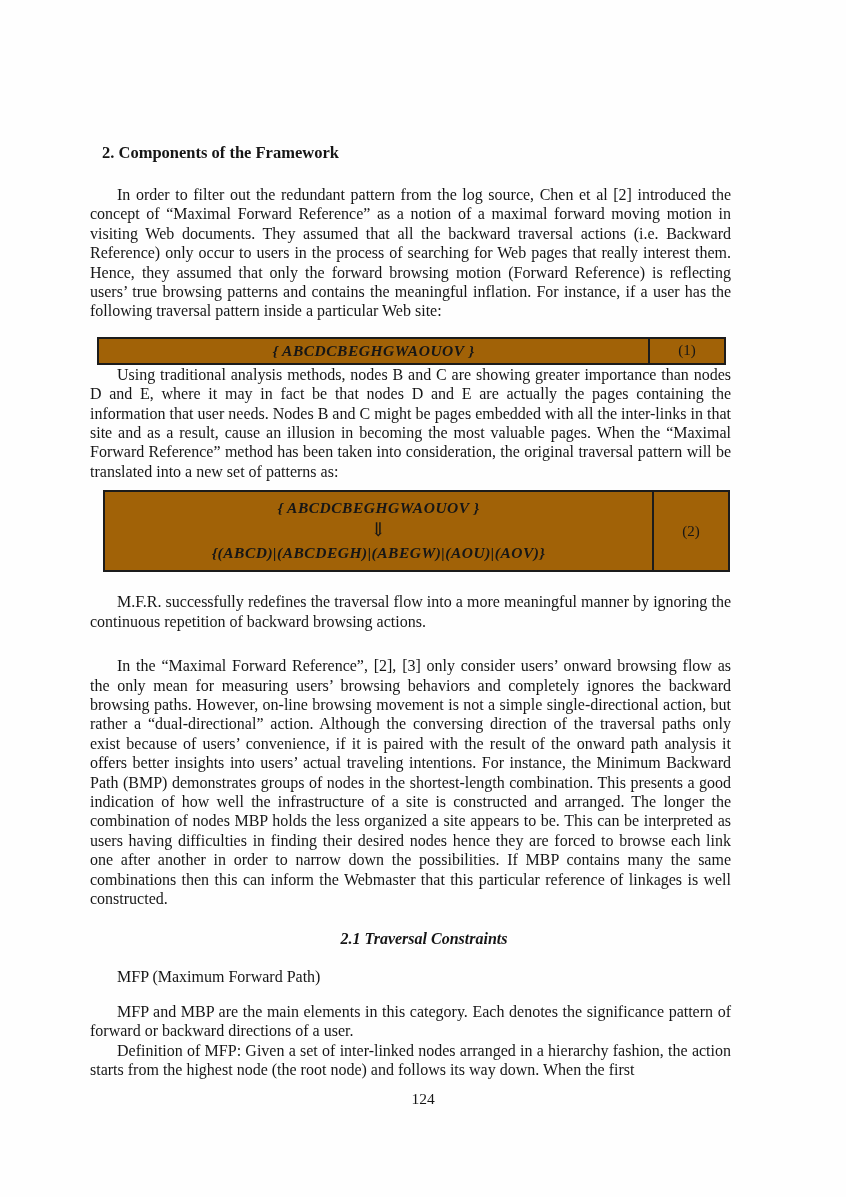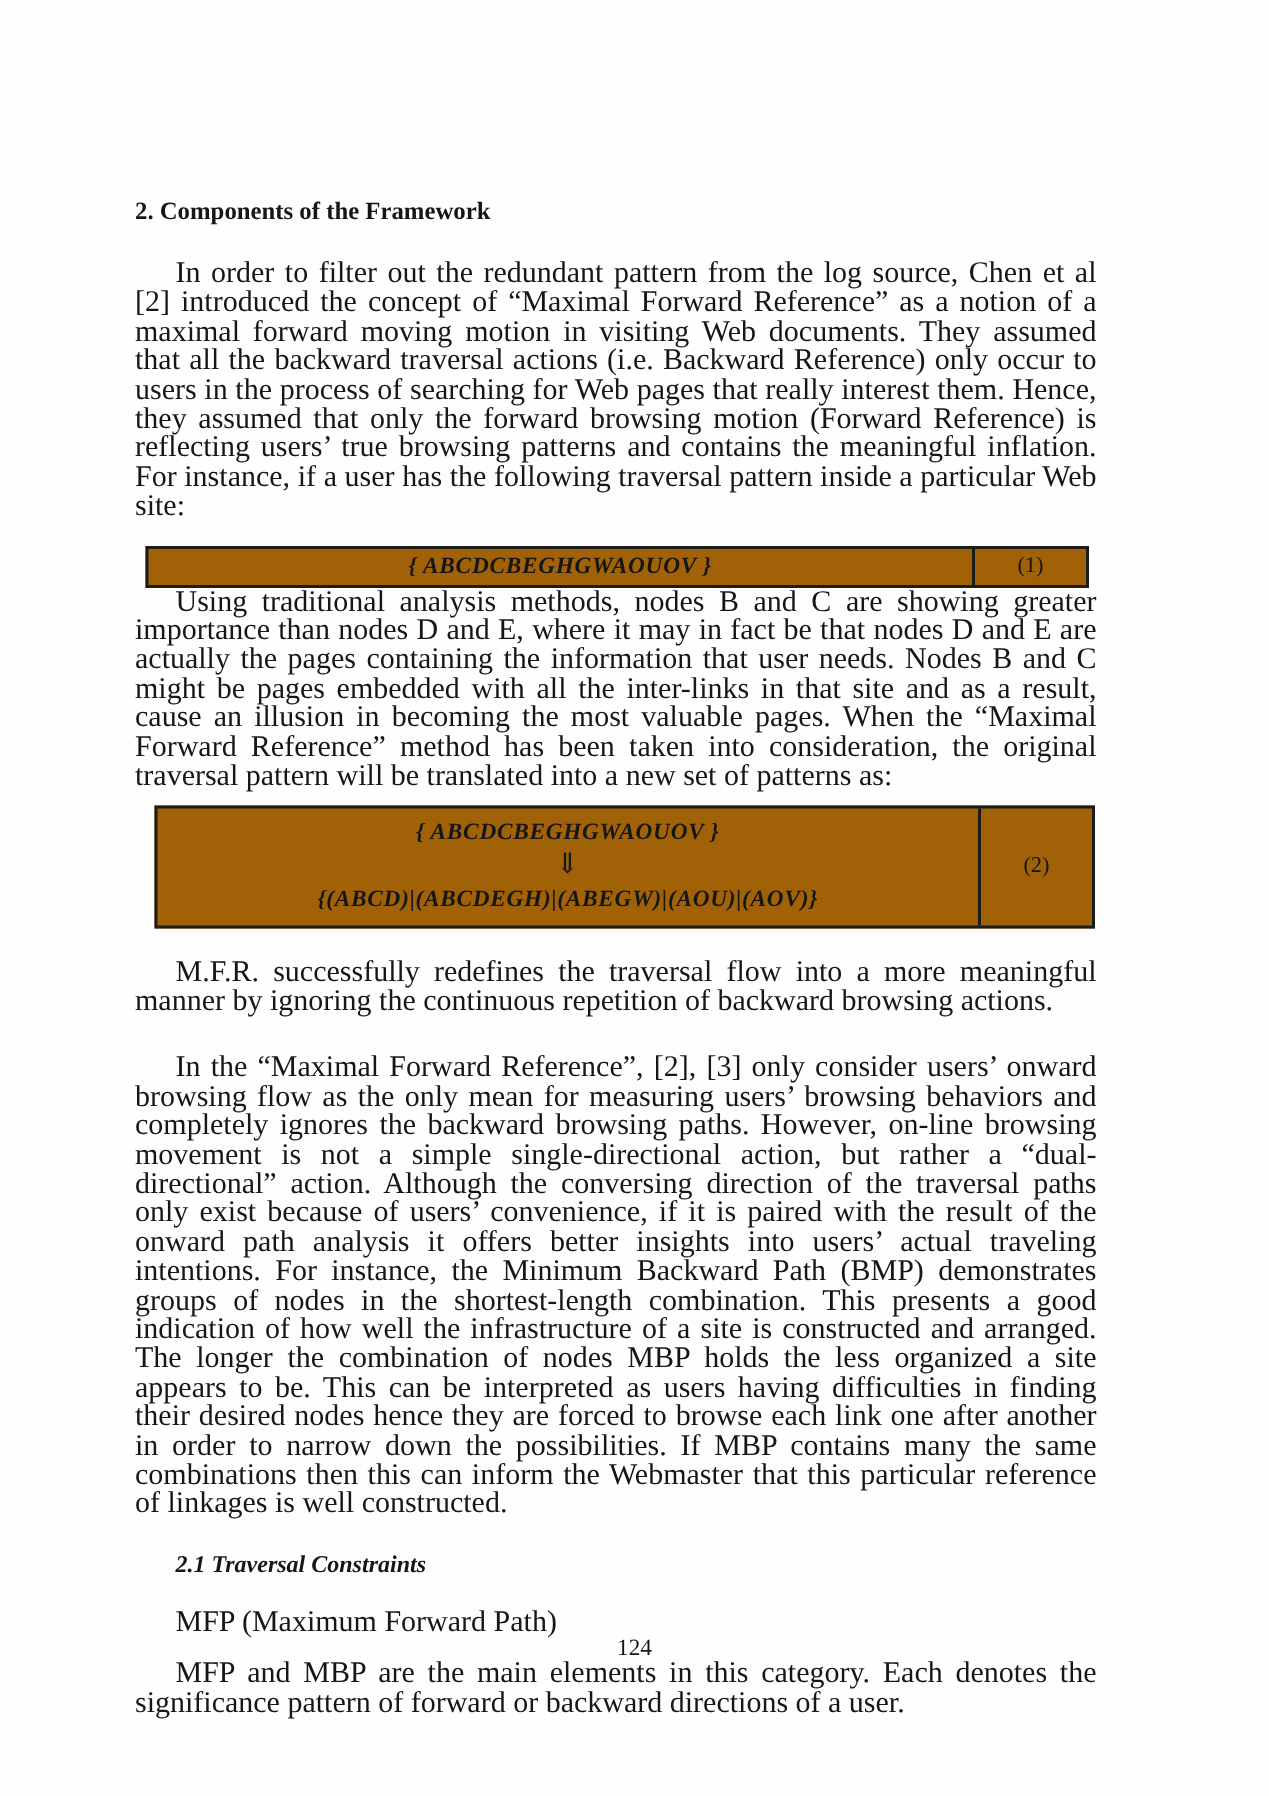"2. Components of the Framework" .sec-heading { margin: 0 -> 12px }
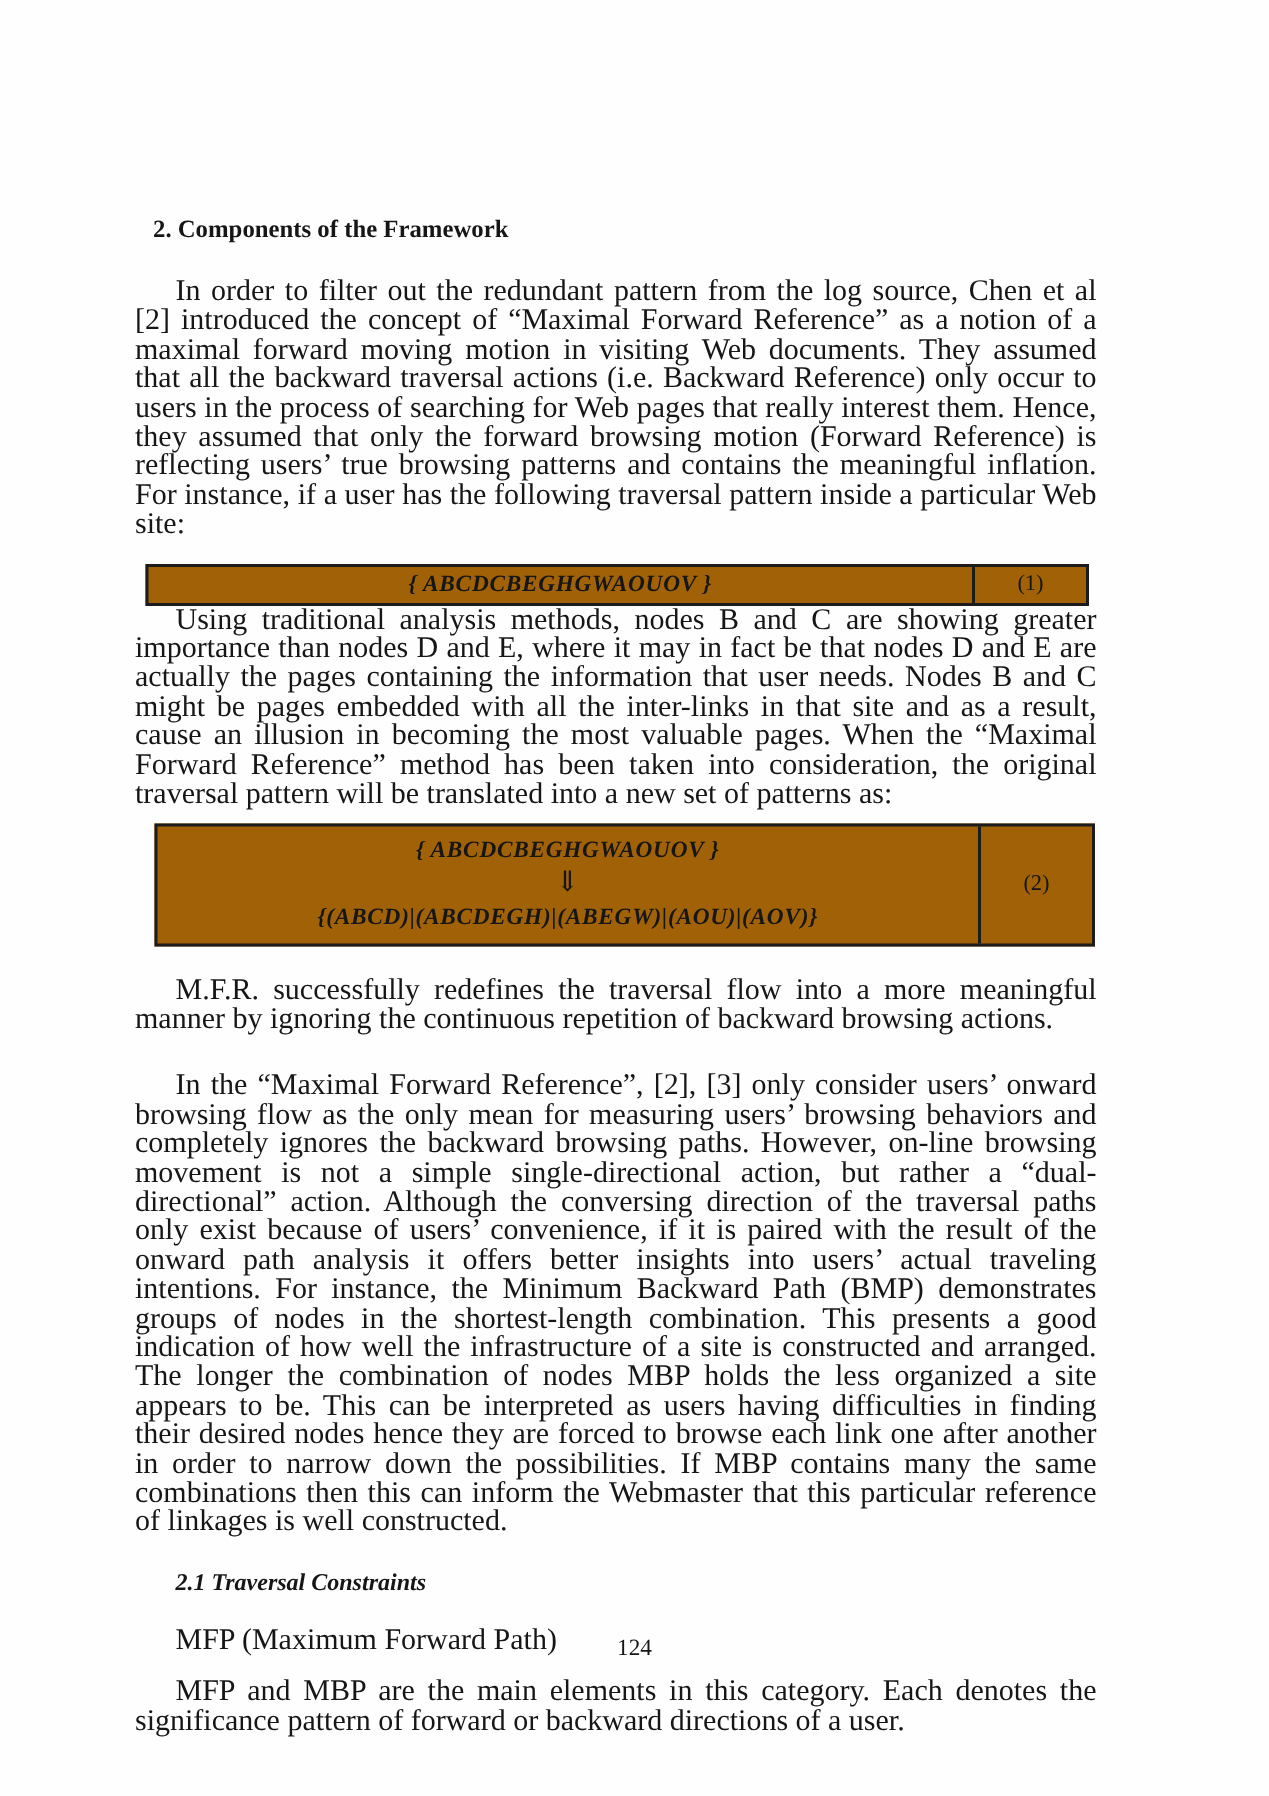"In order to filter out" .para { font-size: 20px -> 16px }
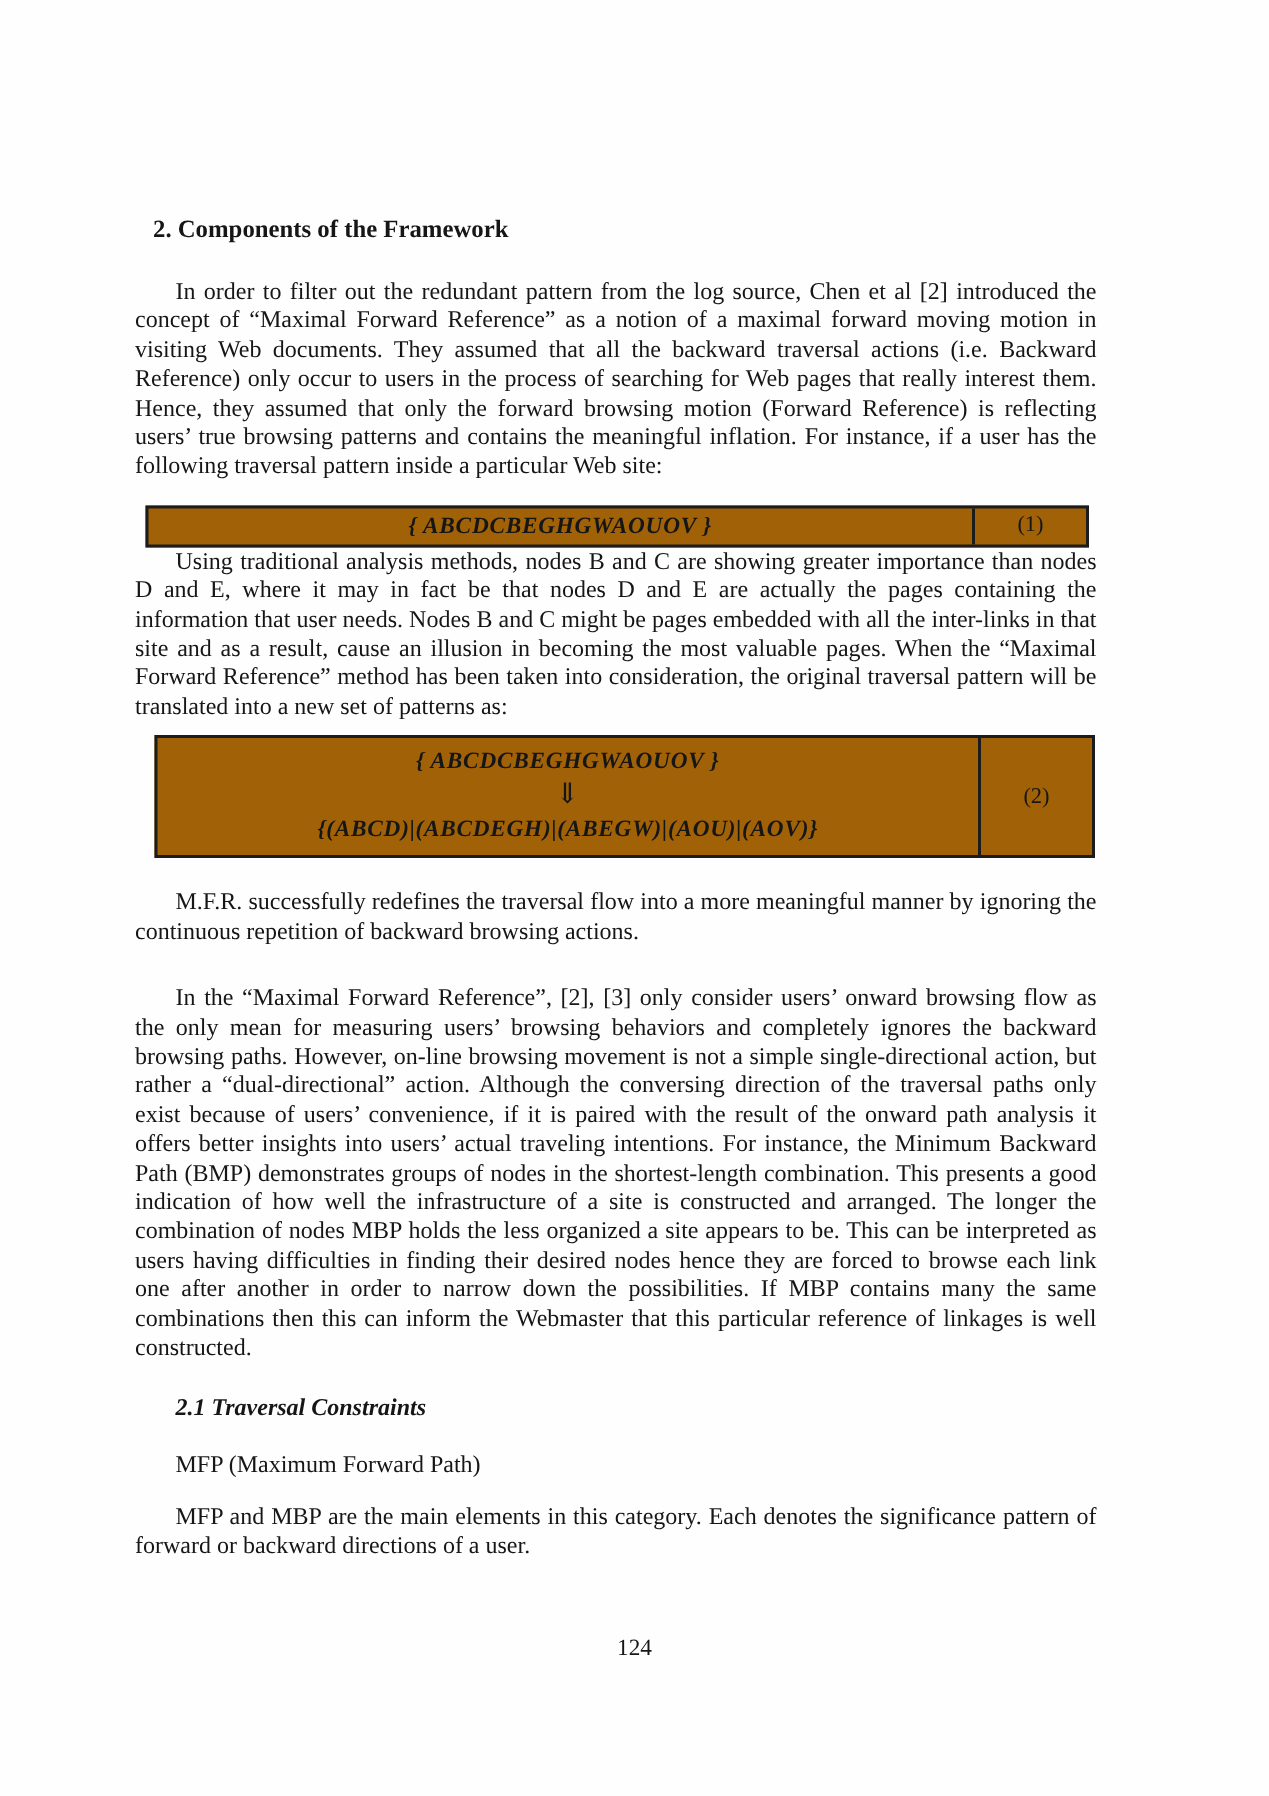"2.1 Traversal Constraints" .sub-heading { text-align: none -> center }
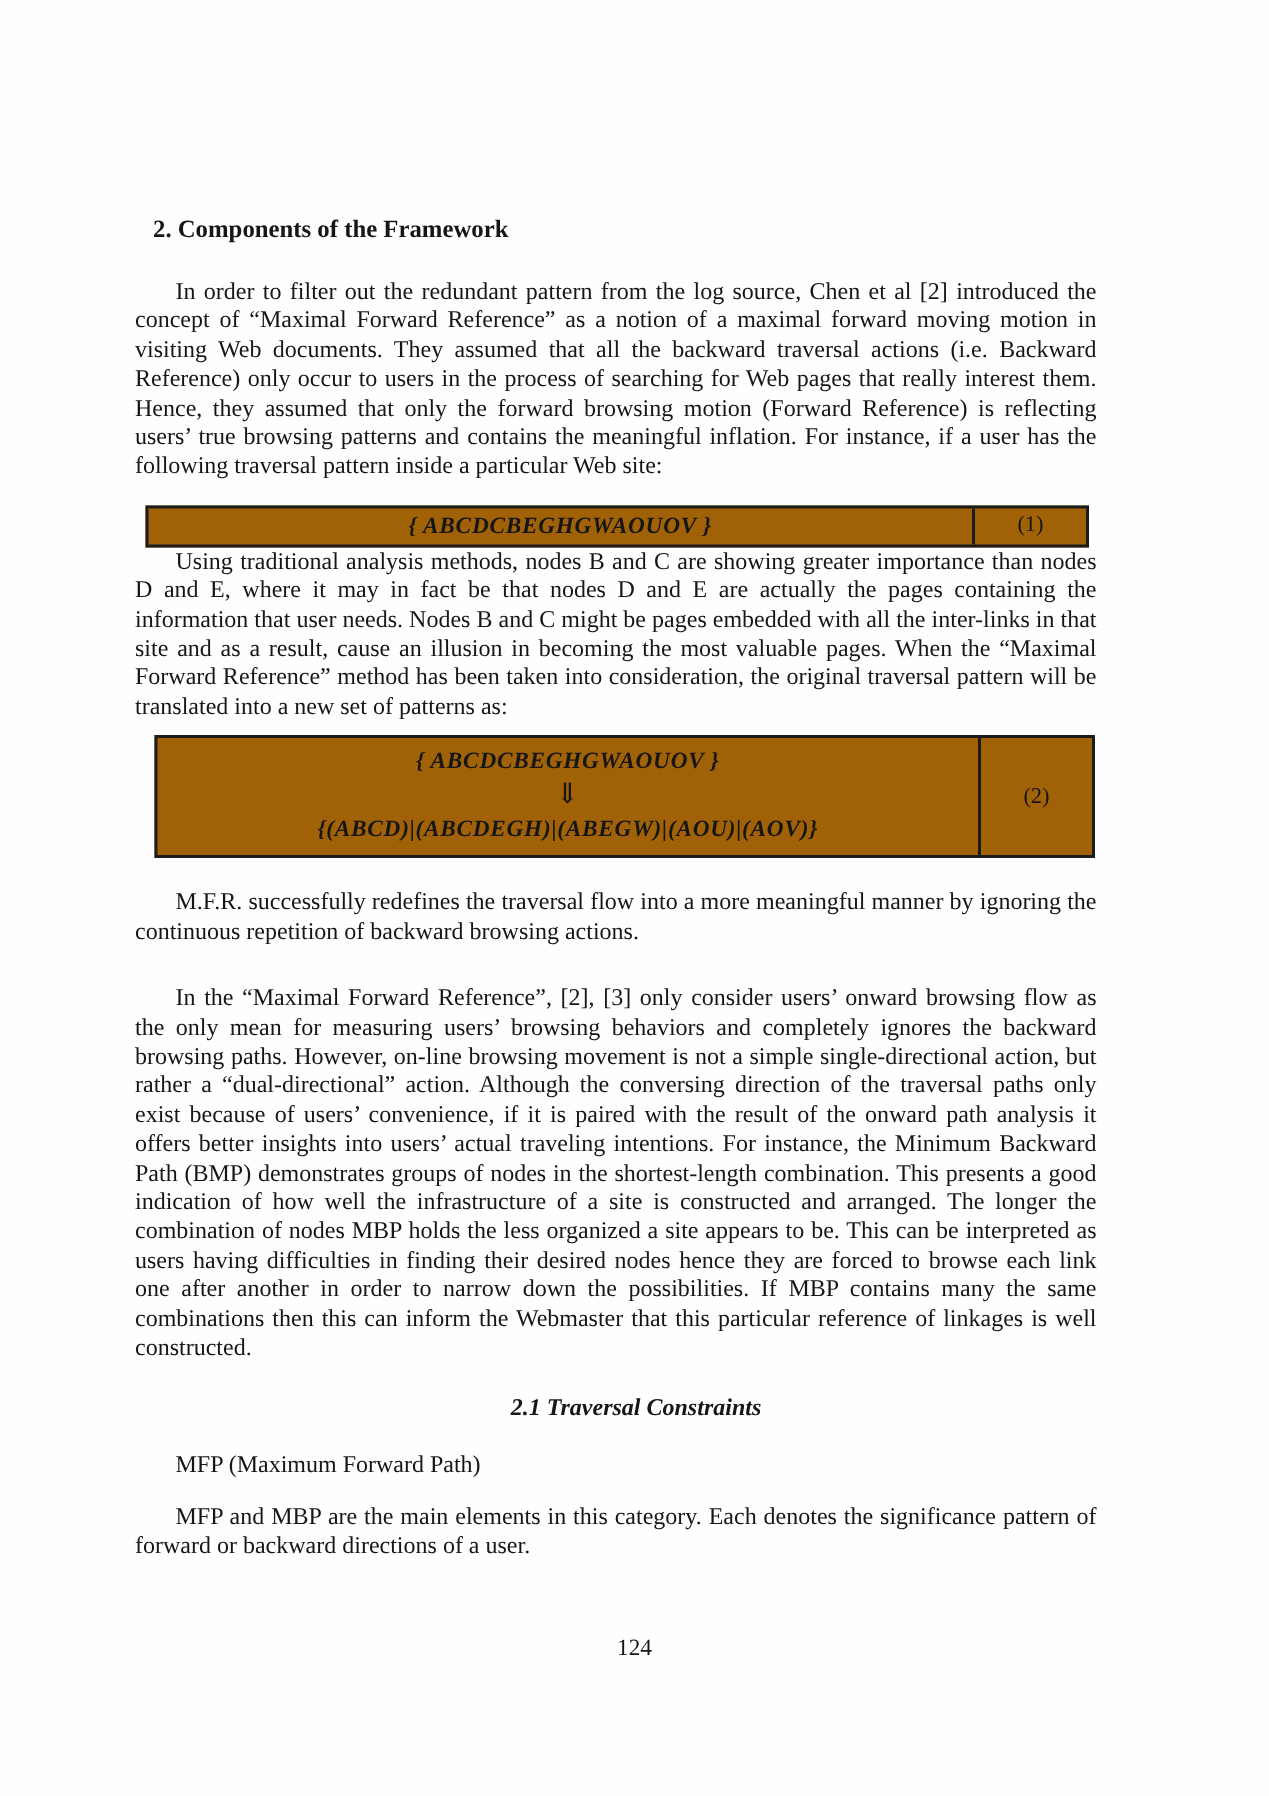"Definition of MFP: Given a" p.para { html: none -> <p>Definition of MFP: Given a set of inter-linked nodes arranged in a hierarchy fashion, the action starts from the highest node (the root node) and follows its way down. When the first</p> }
